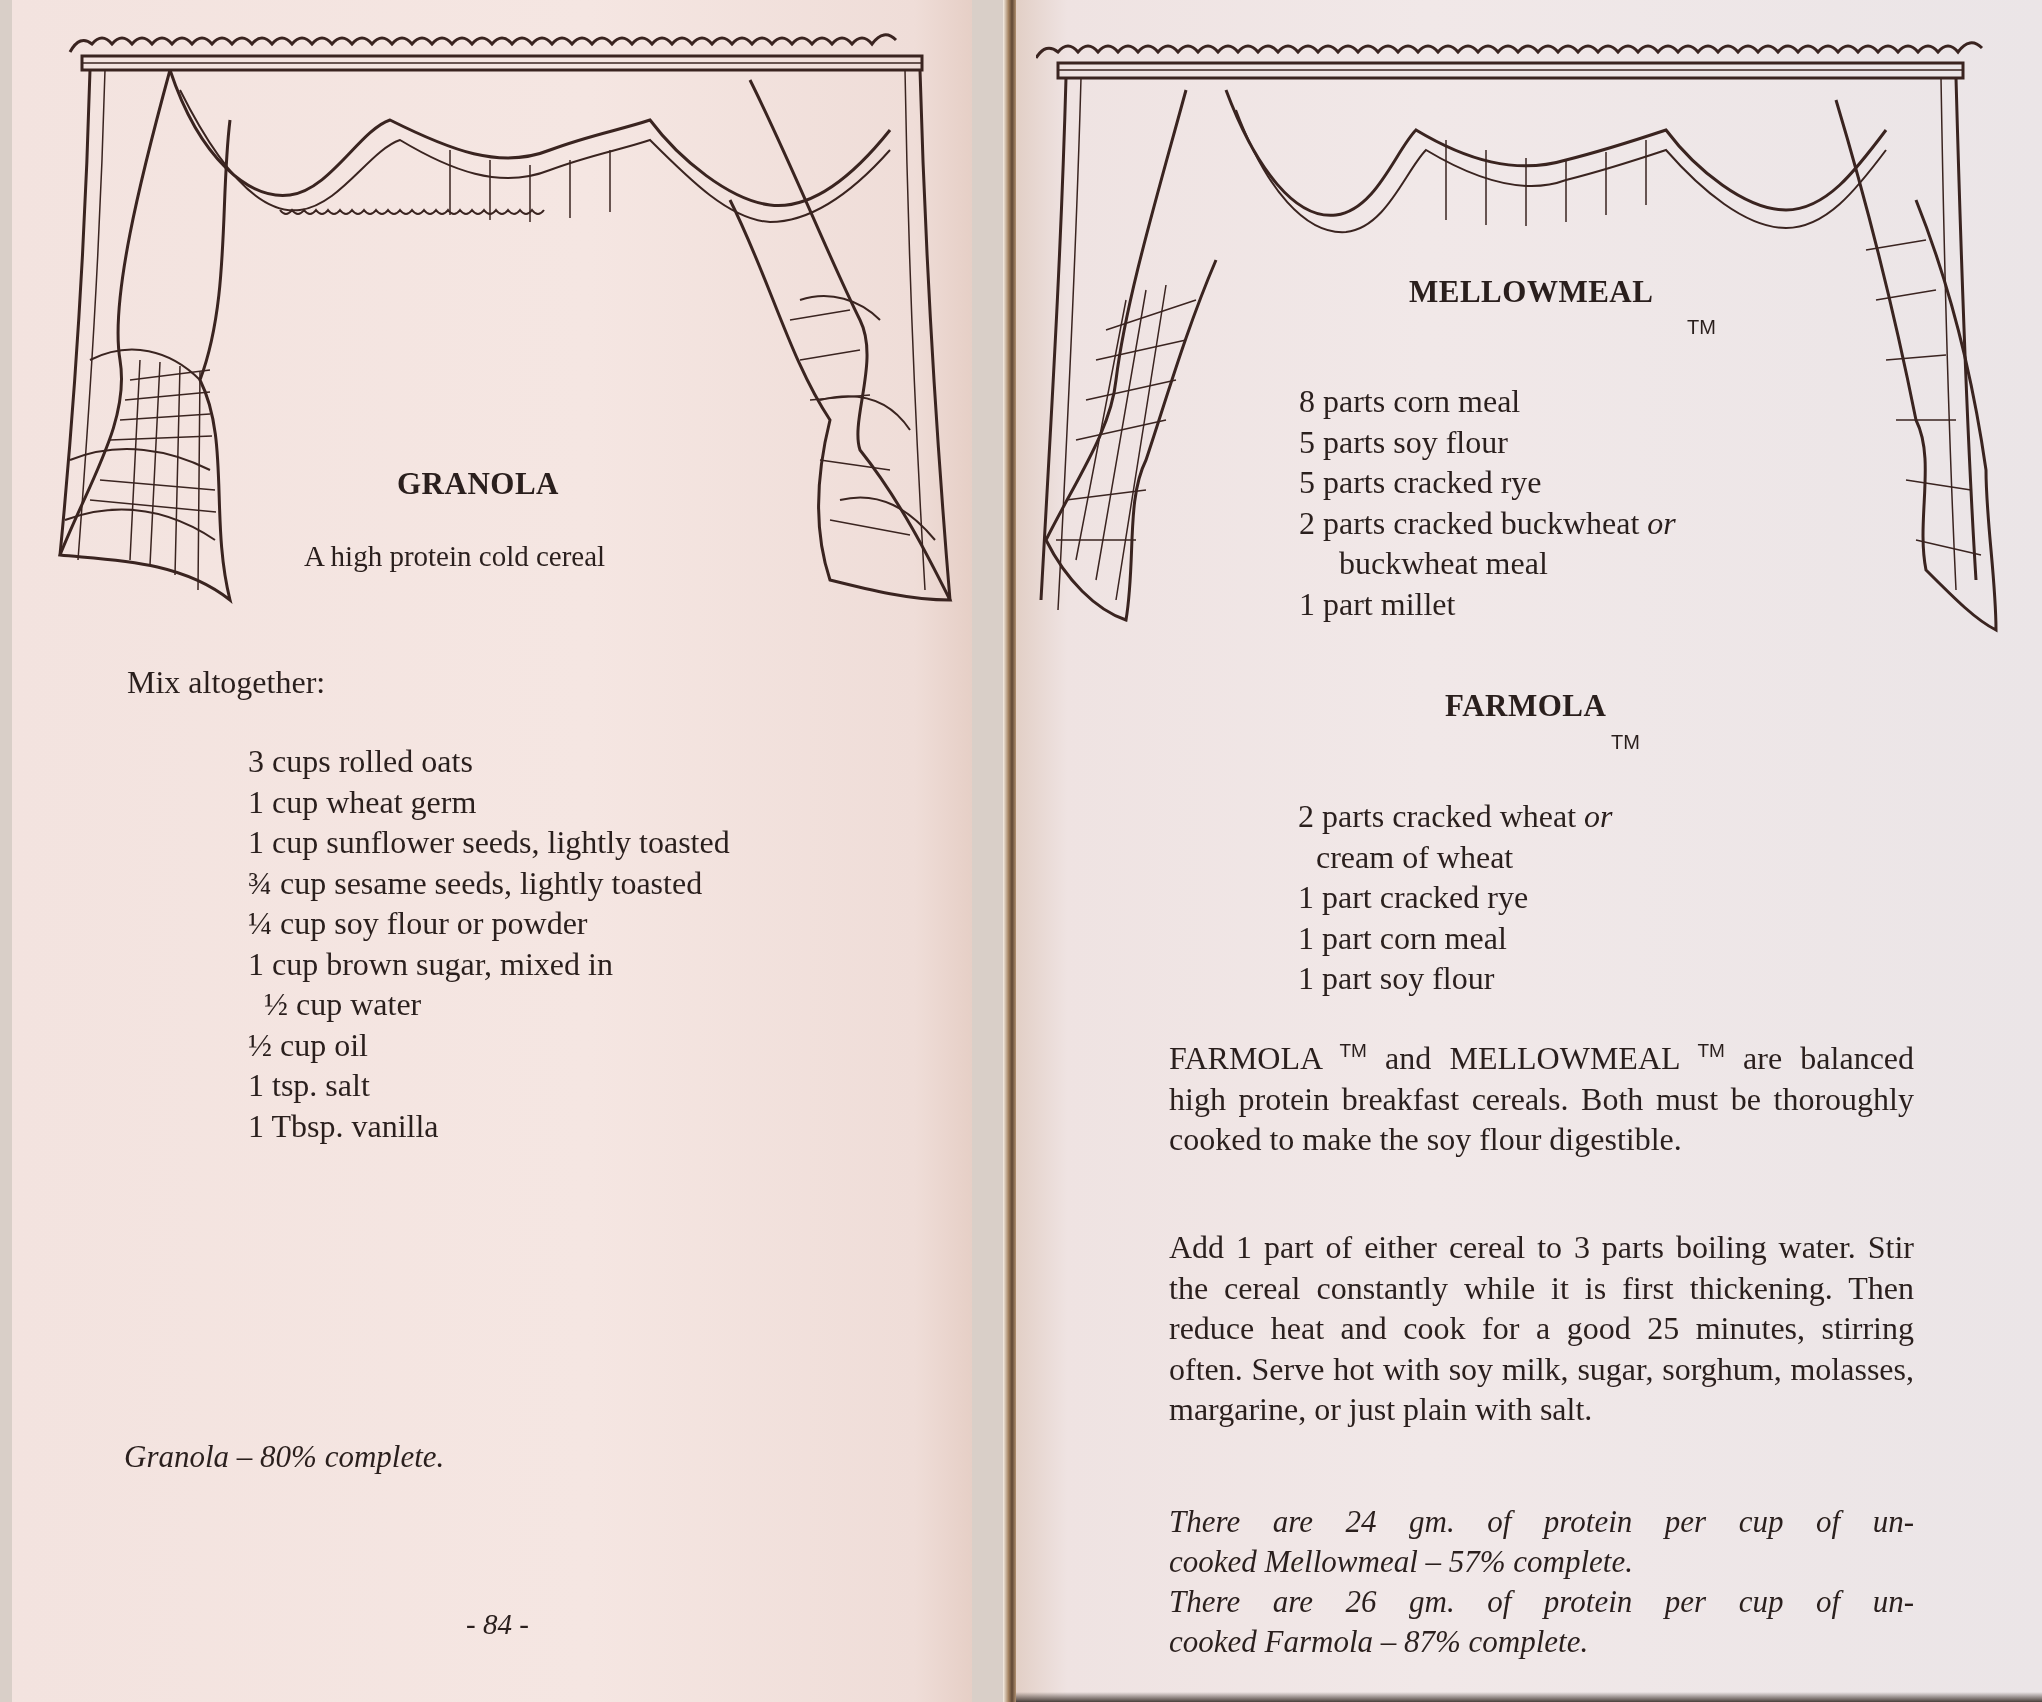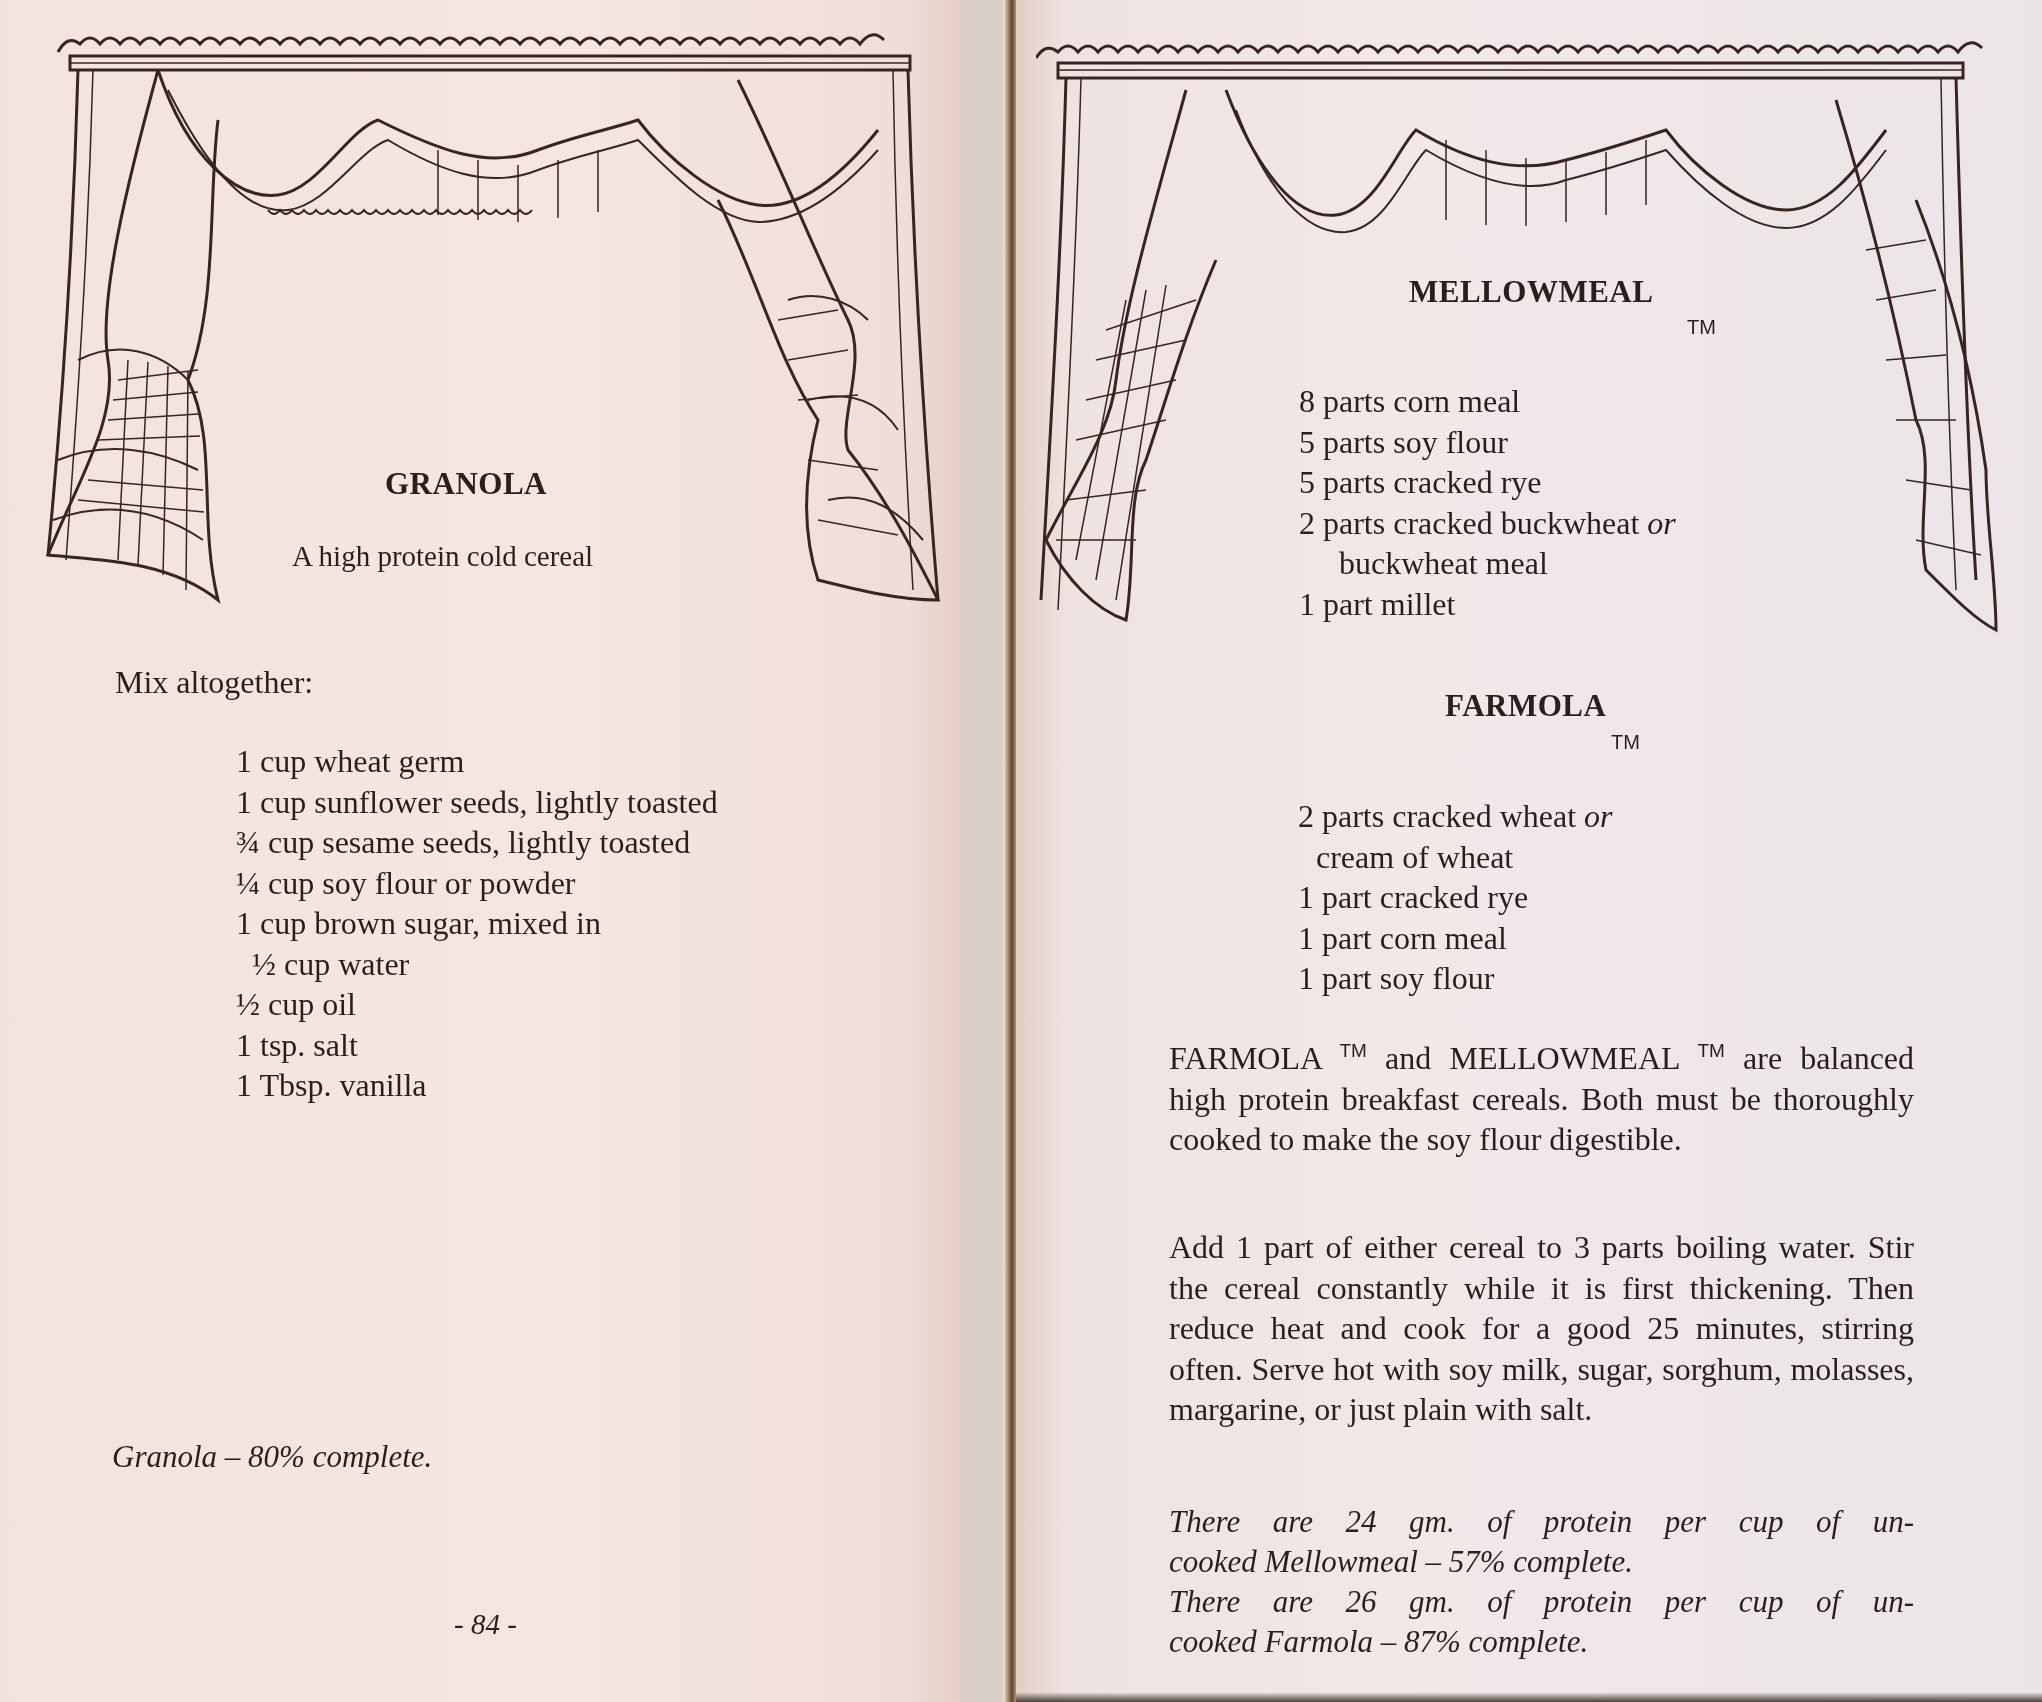"GRANOLA" .page-left { left: 0 -> 12px }
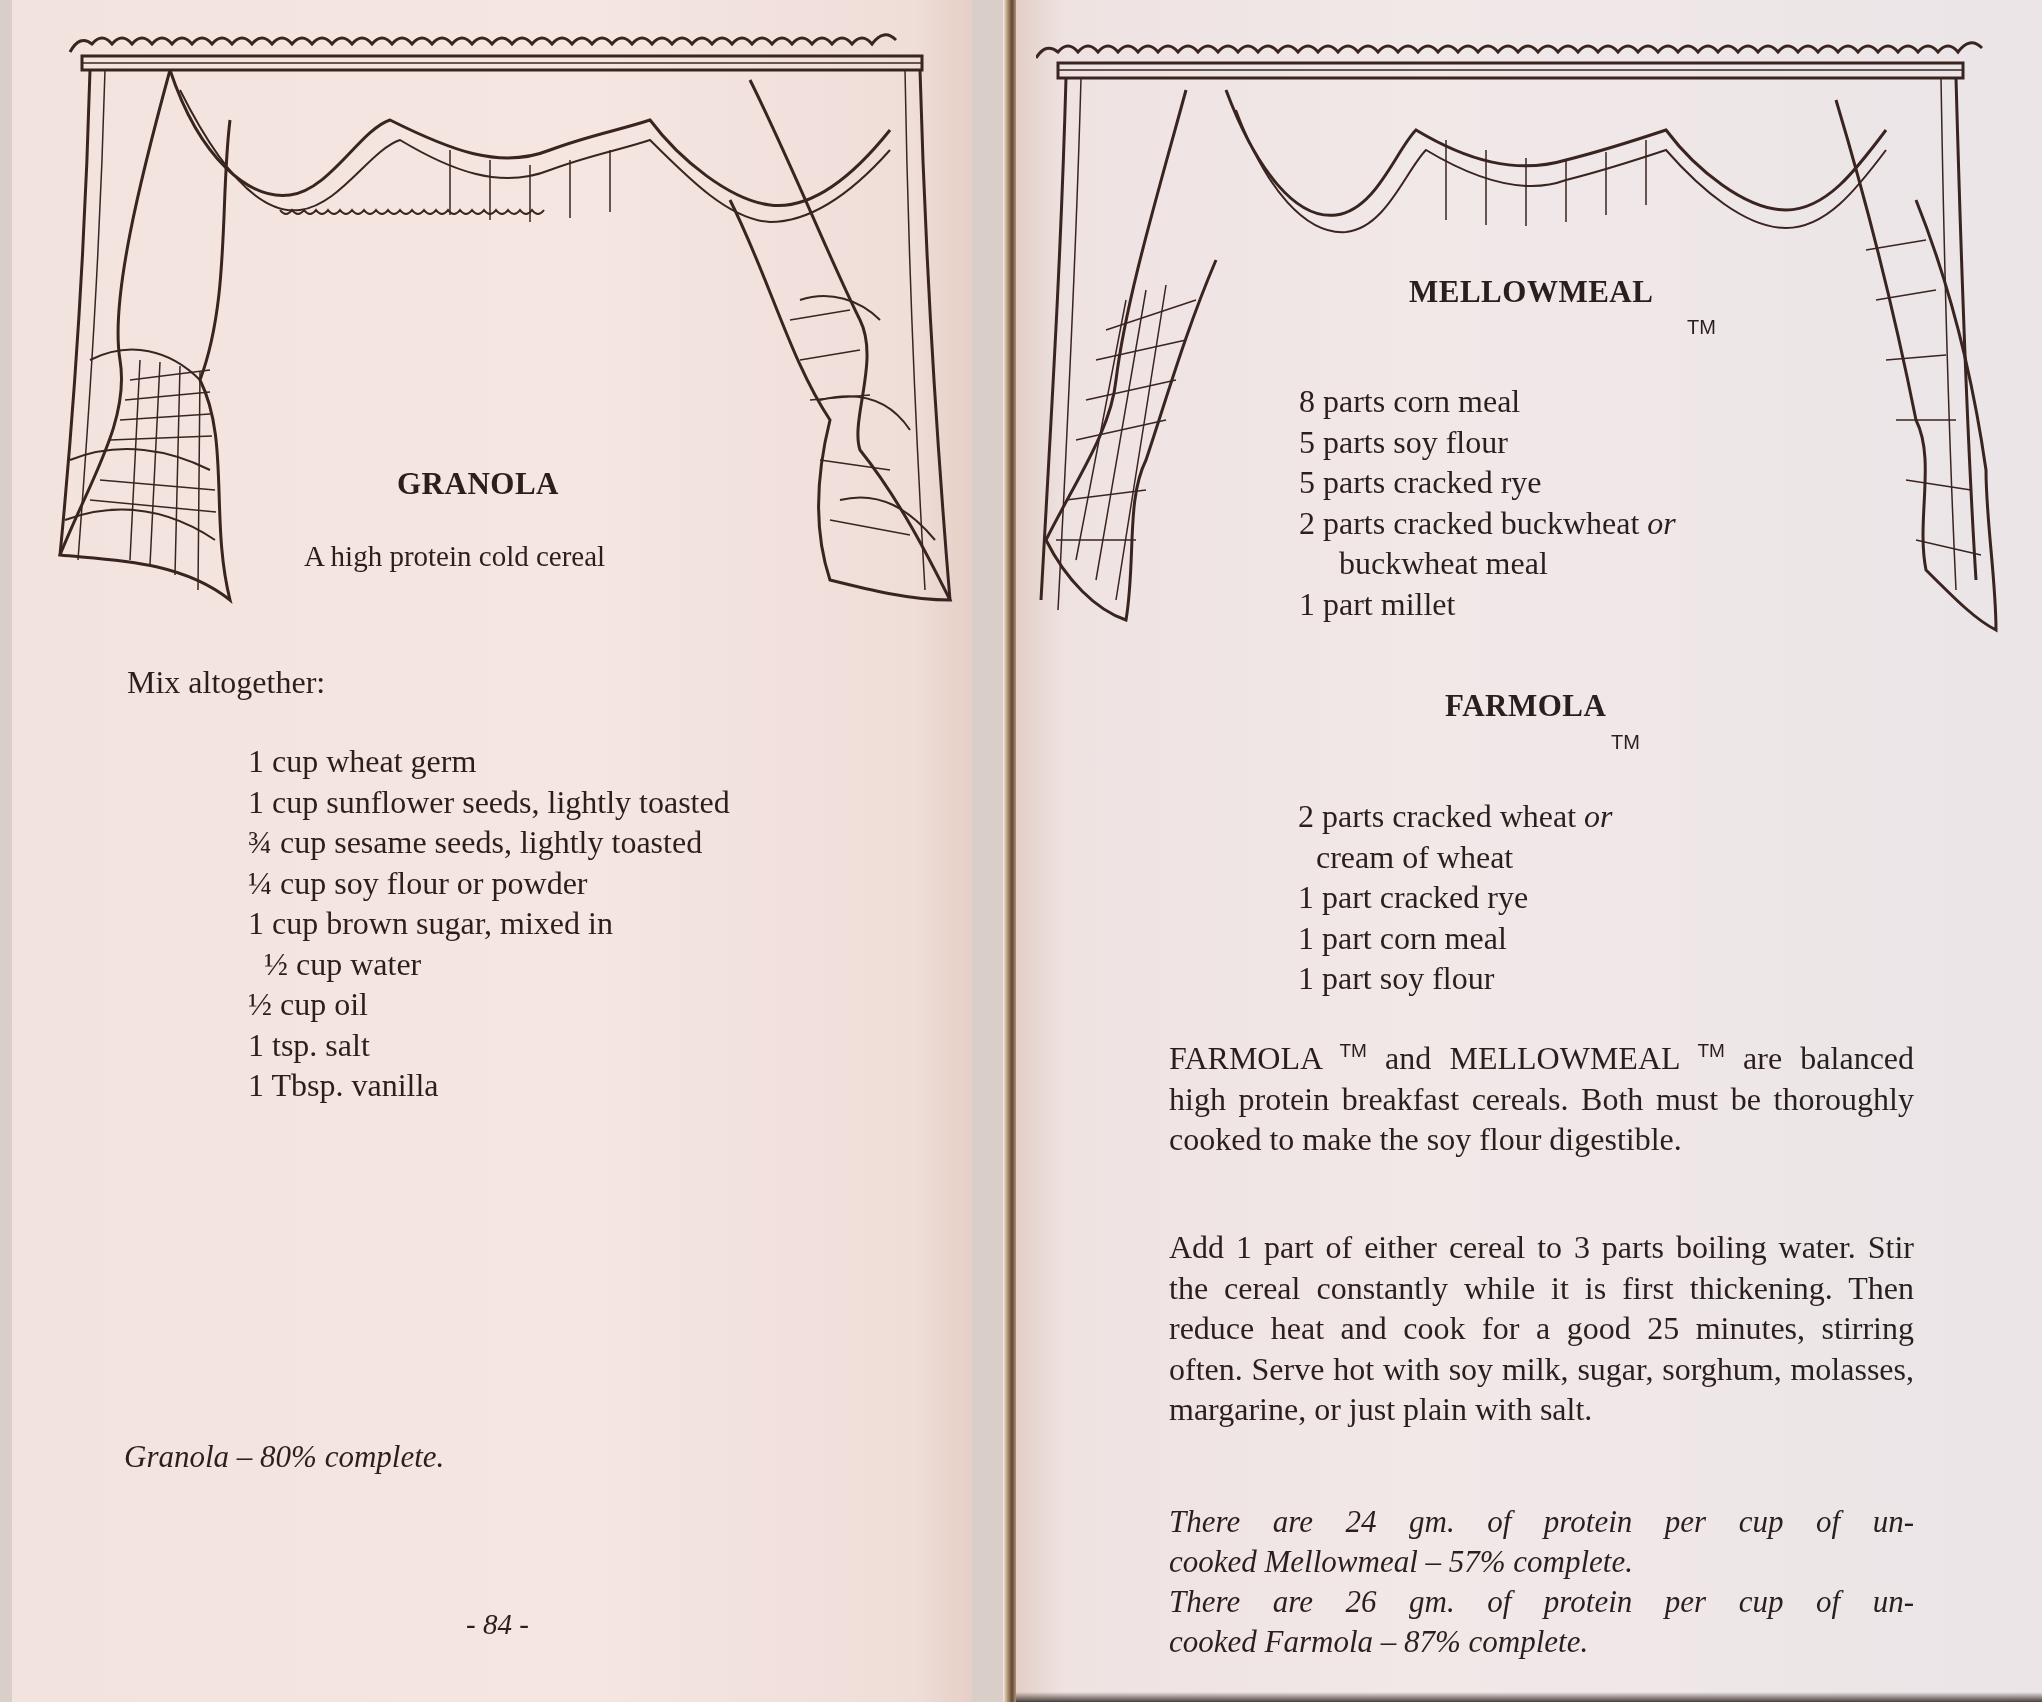"3 cups rolled oats" li { html: none -> <li>3 cups rolled oats</li> }
